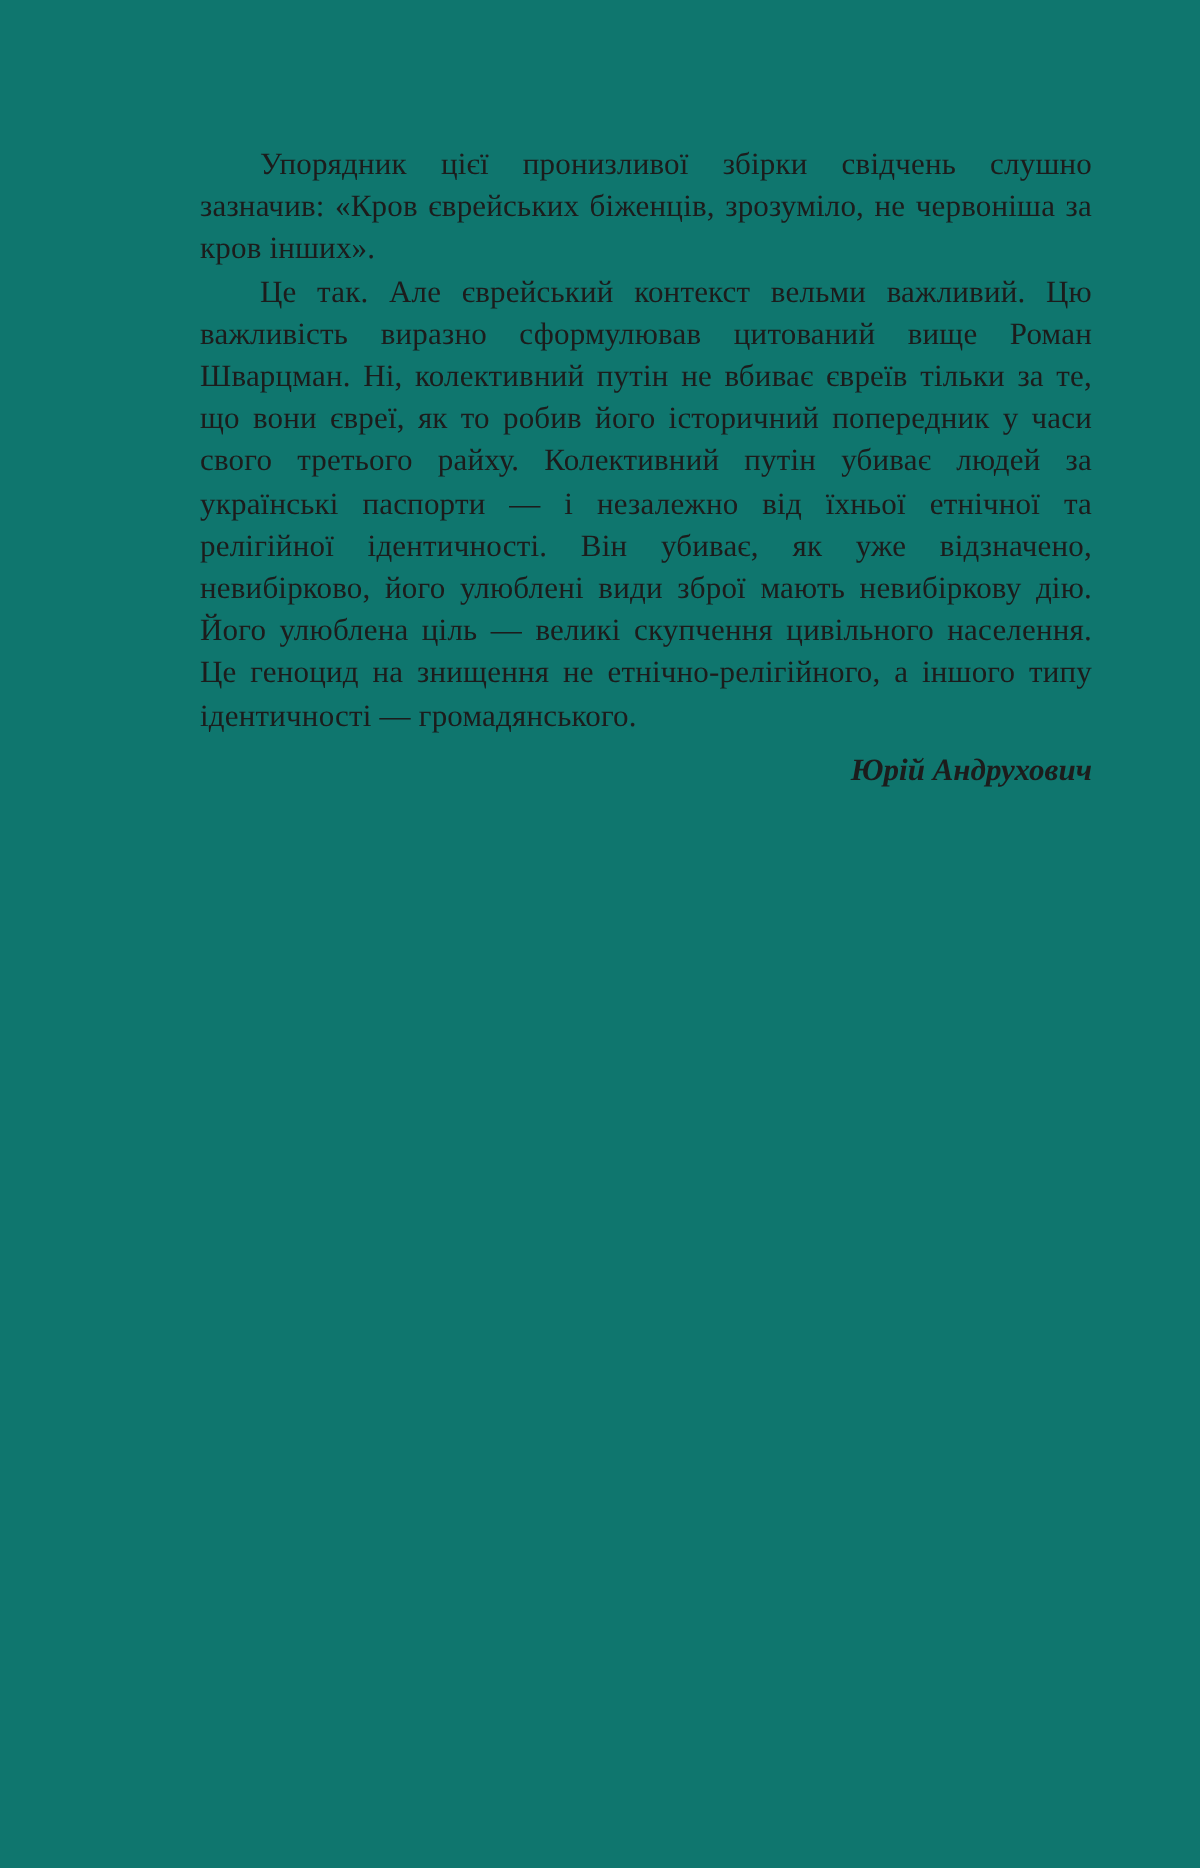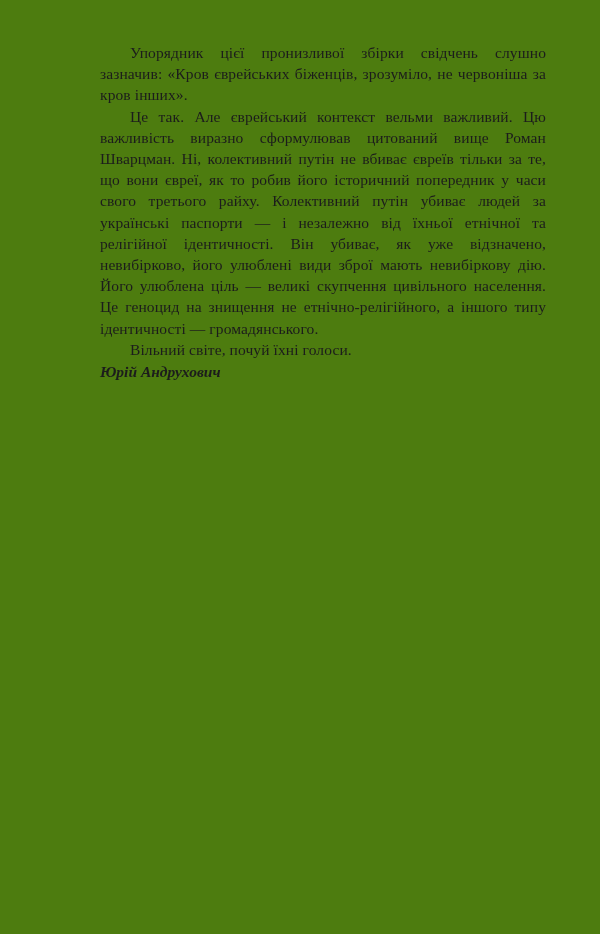"Упорядник цієї пронизливої збірки" .page { background: #4d7c0f -> #0f766e; padding: 42px 54px 0 100px -> 72px 54px 0 100px }
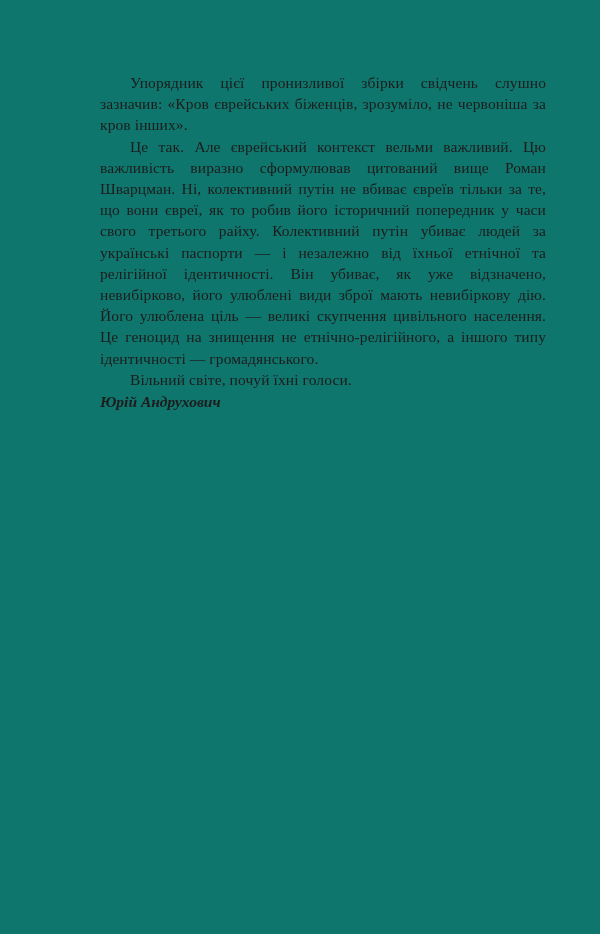"Вільний світе, почуй їхні голоси." p { html: <p>Вільний світе, почуй їхні голоси.</p> -> none }
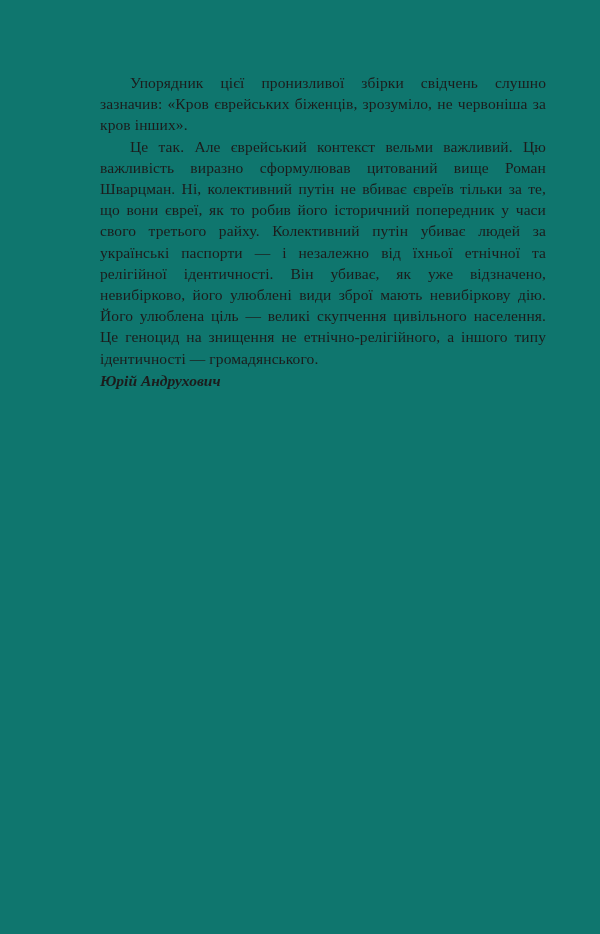"Юрій Андрухович" .signature { margin-top: 1px -> 6px; text-align: left -> right }
